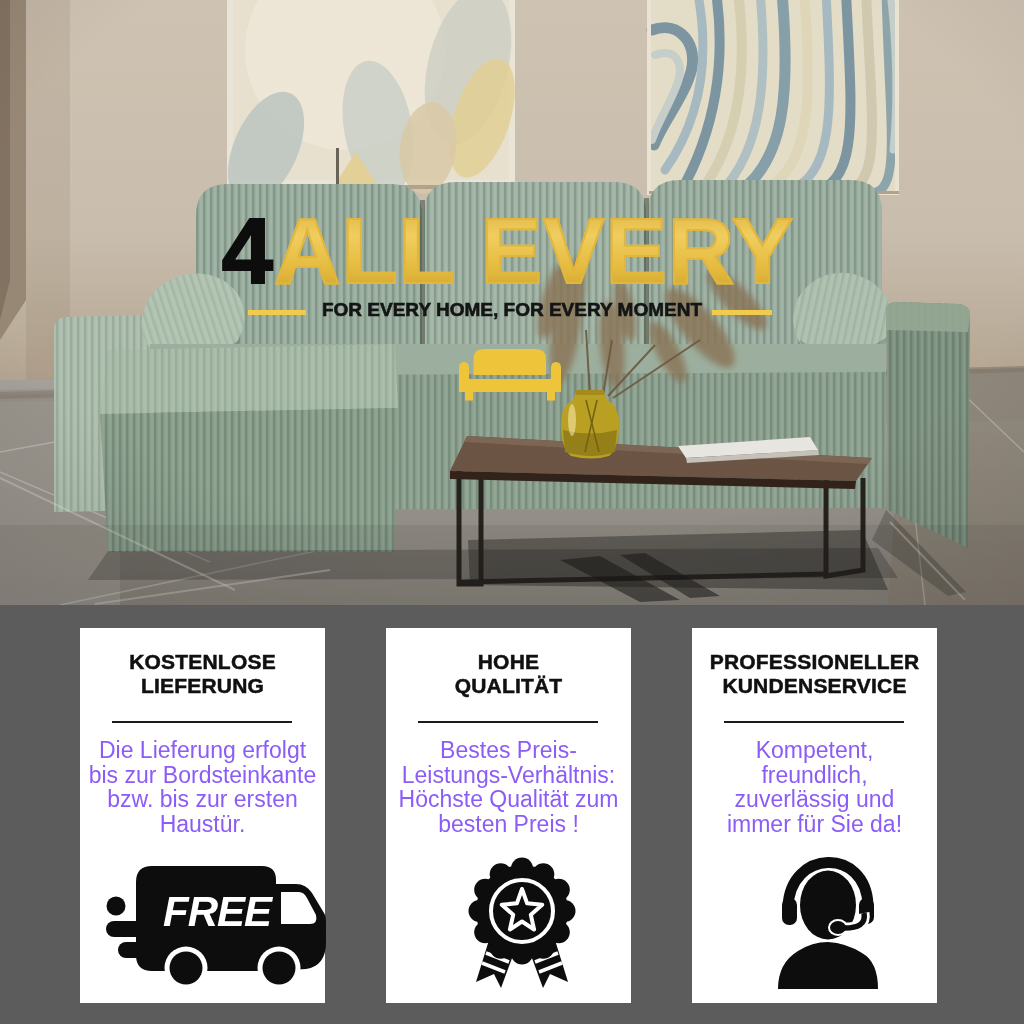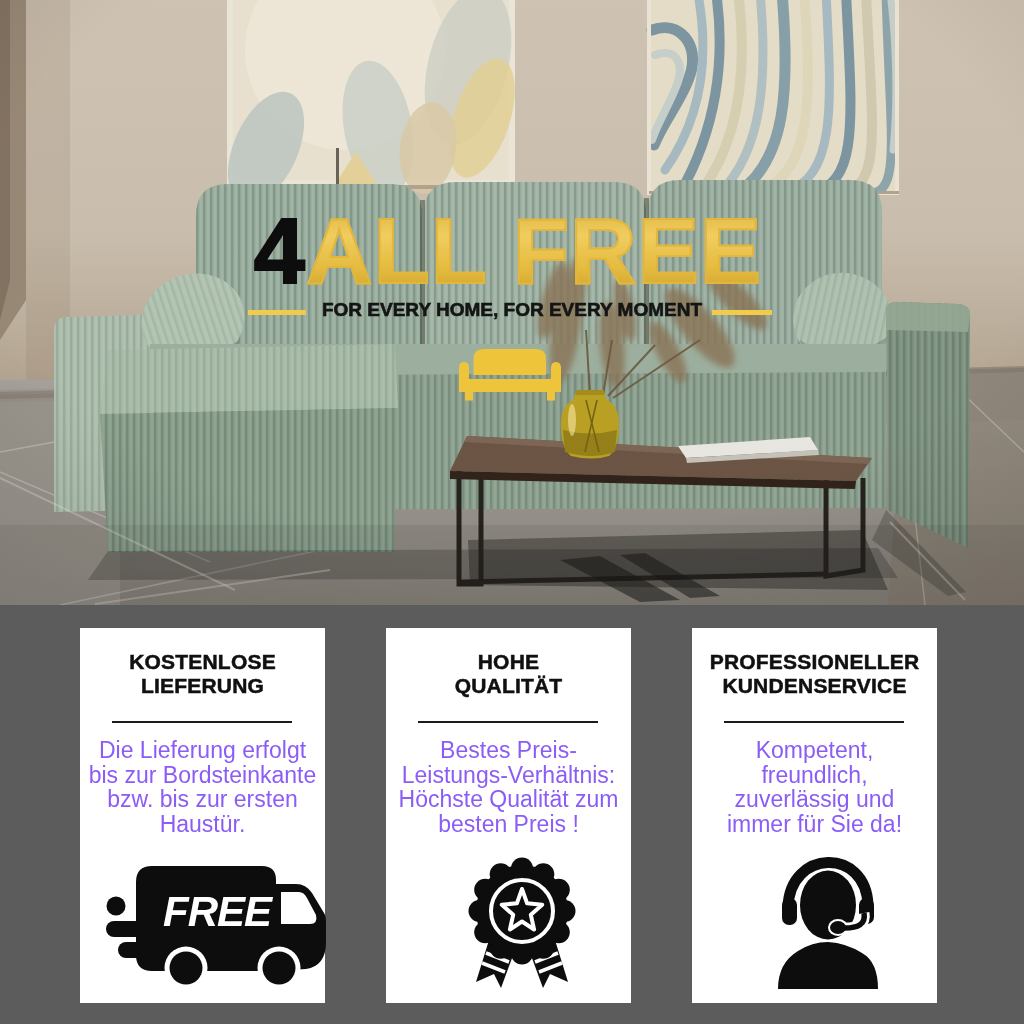"ALL FREE" span.gold { text: FREE -> EVERY }
